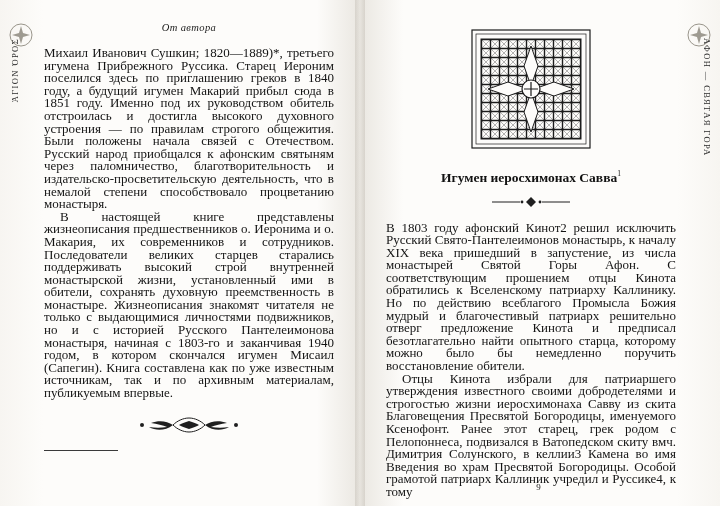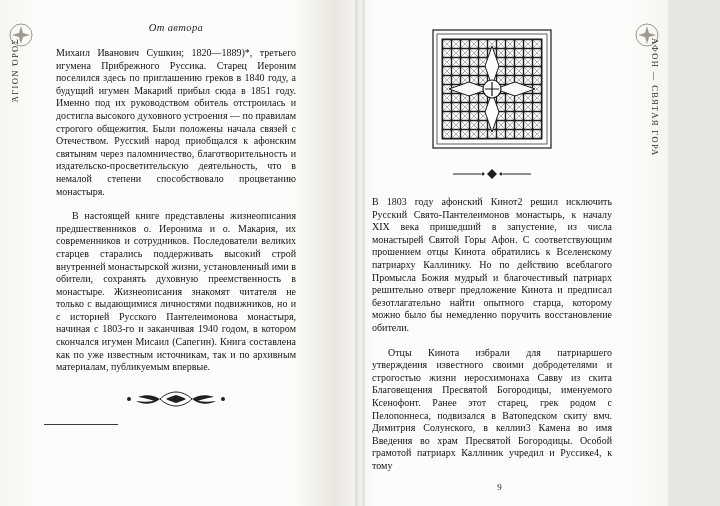"От автора" .spread { width: 668px -> 720px }
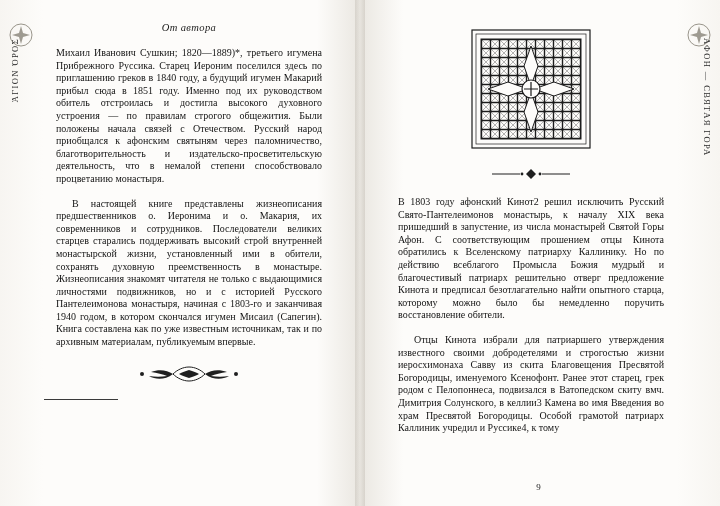"Михаил Иванович Сушкин; 1820—1889)*," .body-text p { font-size: 10px -> 13px; margin: 12px -> 0 }
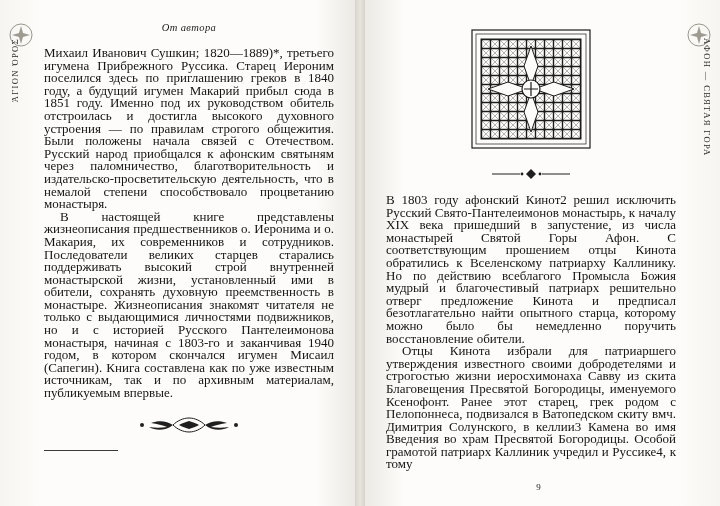"Игумен иеросхимонах Савва1" h1.chapter-title { html: none -> <h1> <span>Игумен иеросхимонах Савва</span><sup>1</sup> </h1> }
